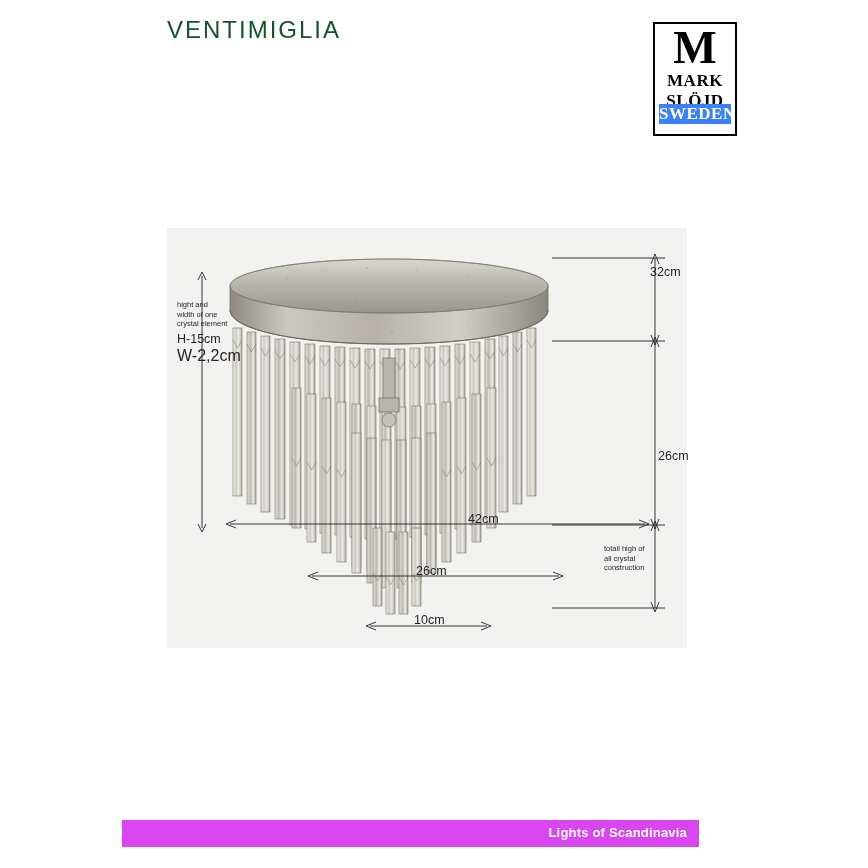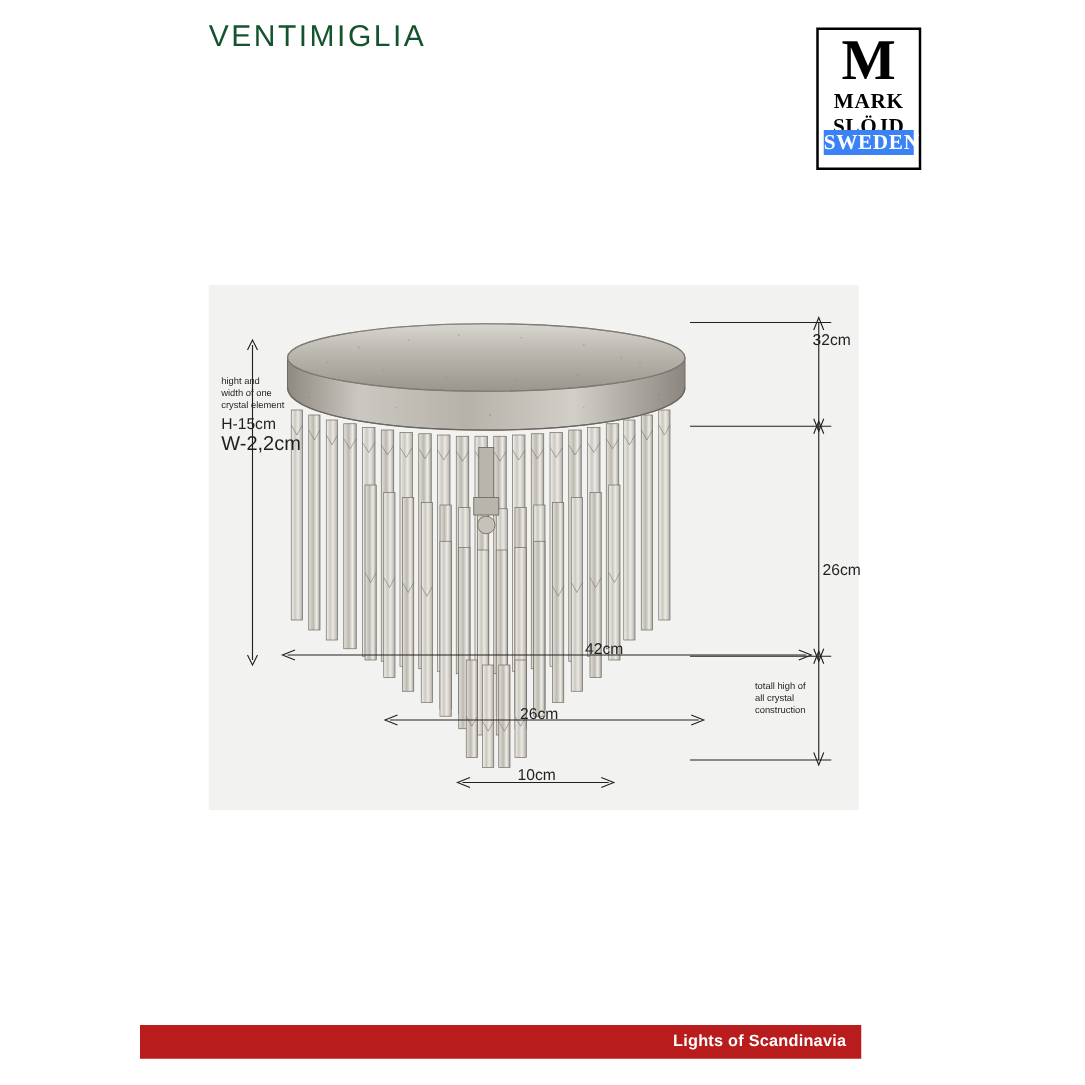"Lights of Scandinavia" #footer-bar { background: #b91c1c -> #d946ef; left: 112px -> 122px }
